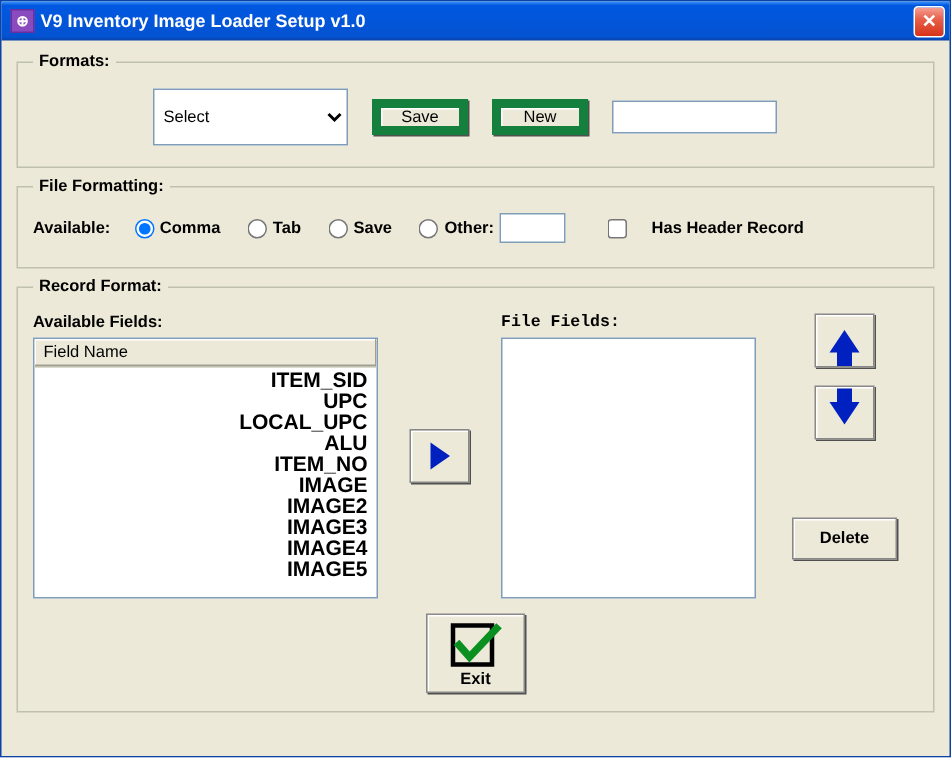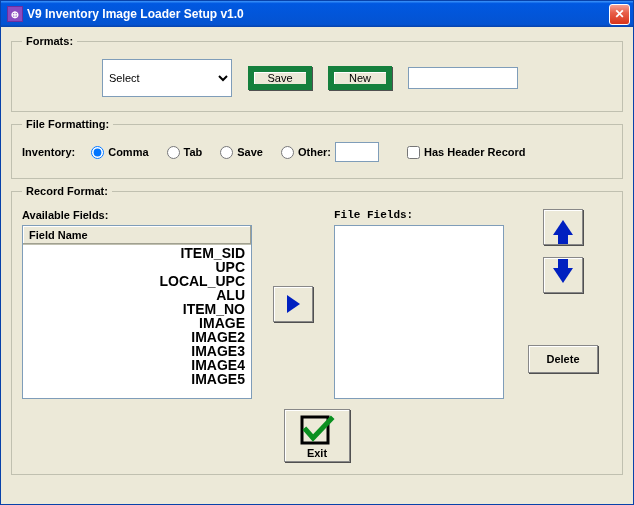"Inventory:" span.ff-label { text: Inventory -> Available }
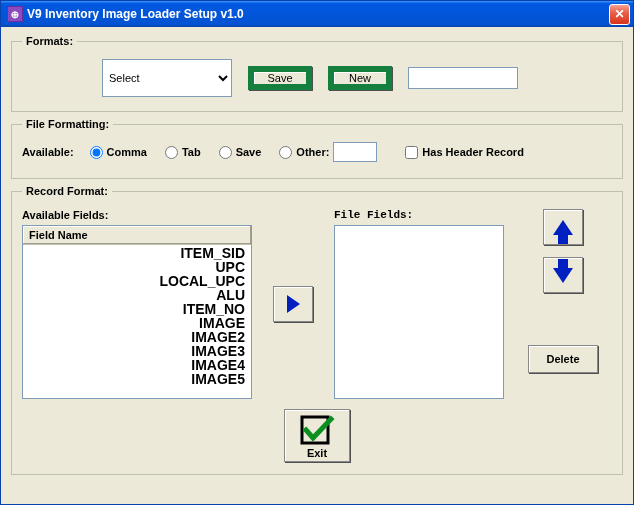"Has Header Record" .checkbox-item { gap: 4px -> 16px }
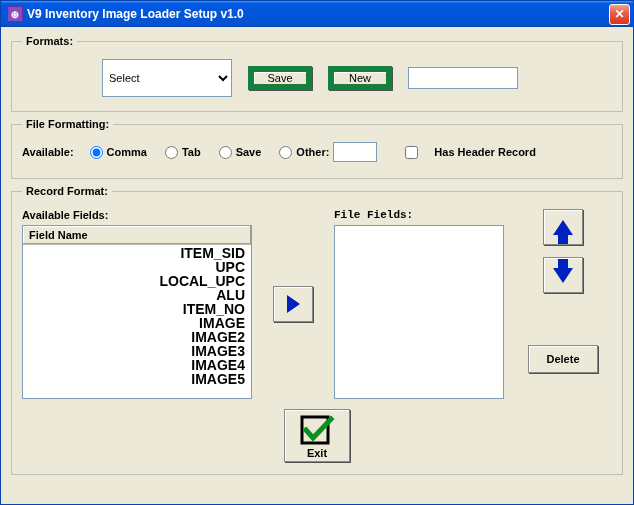"Field Name" .listbox-header { font-weight: bold -> normal }
